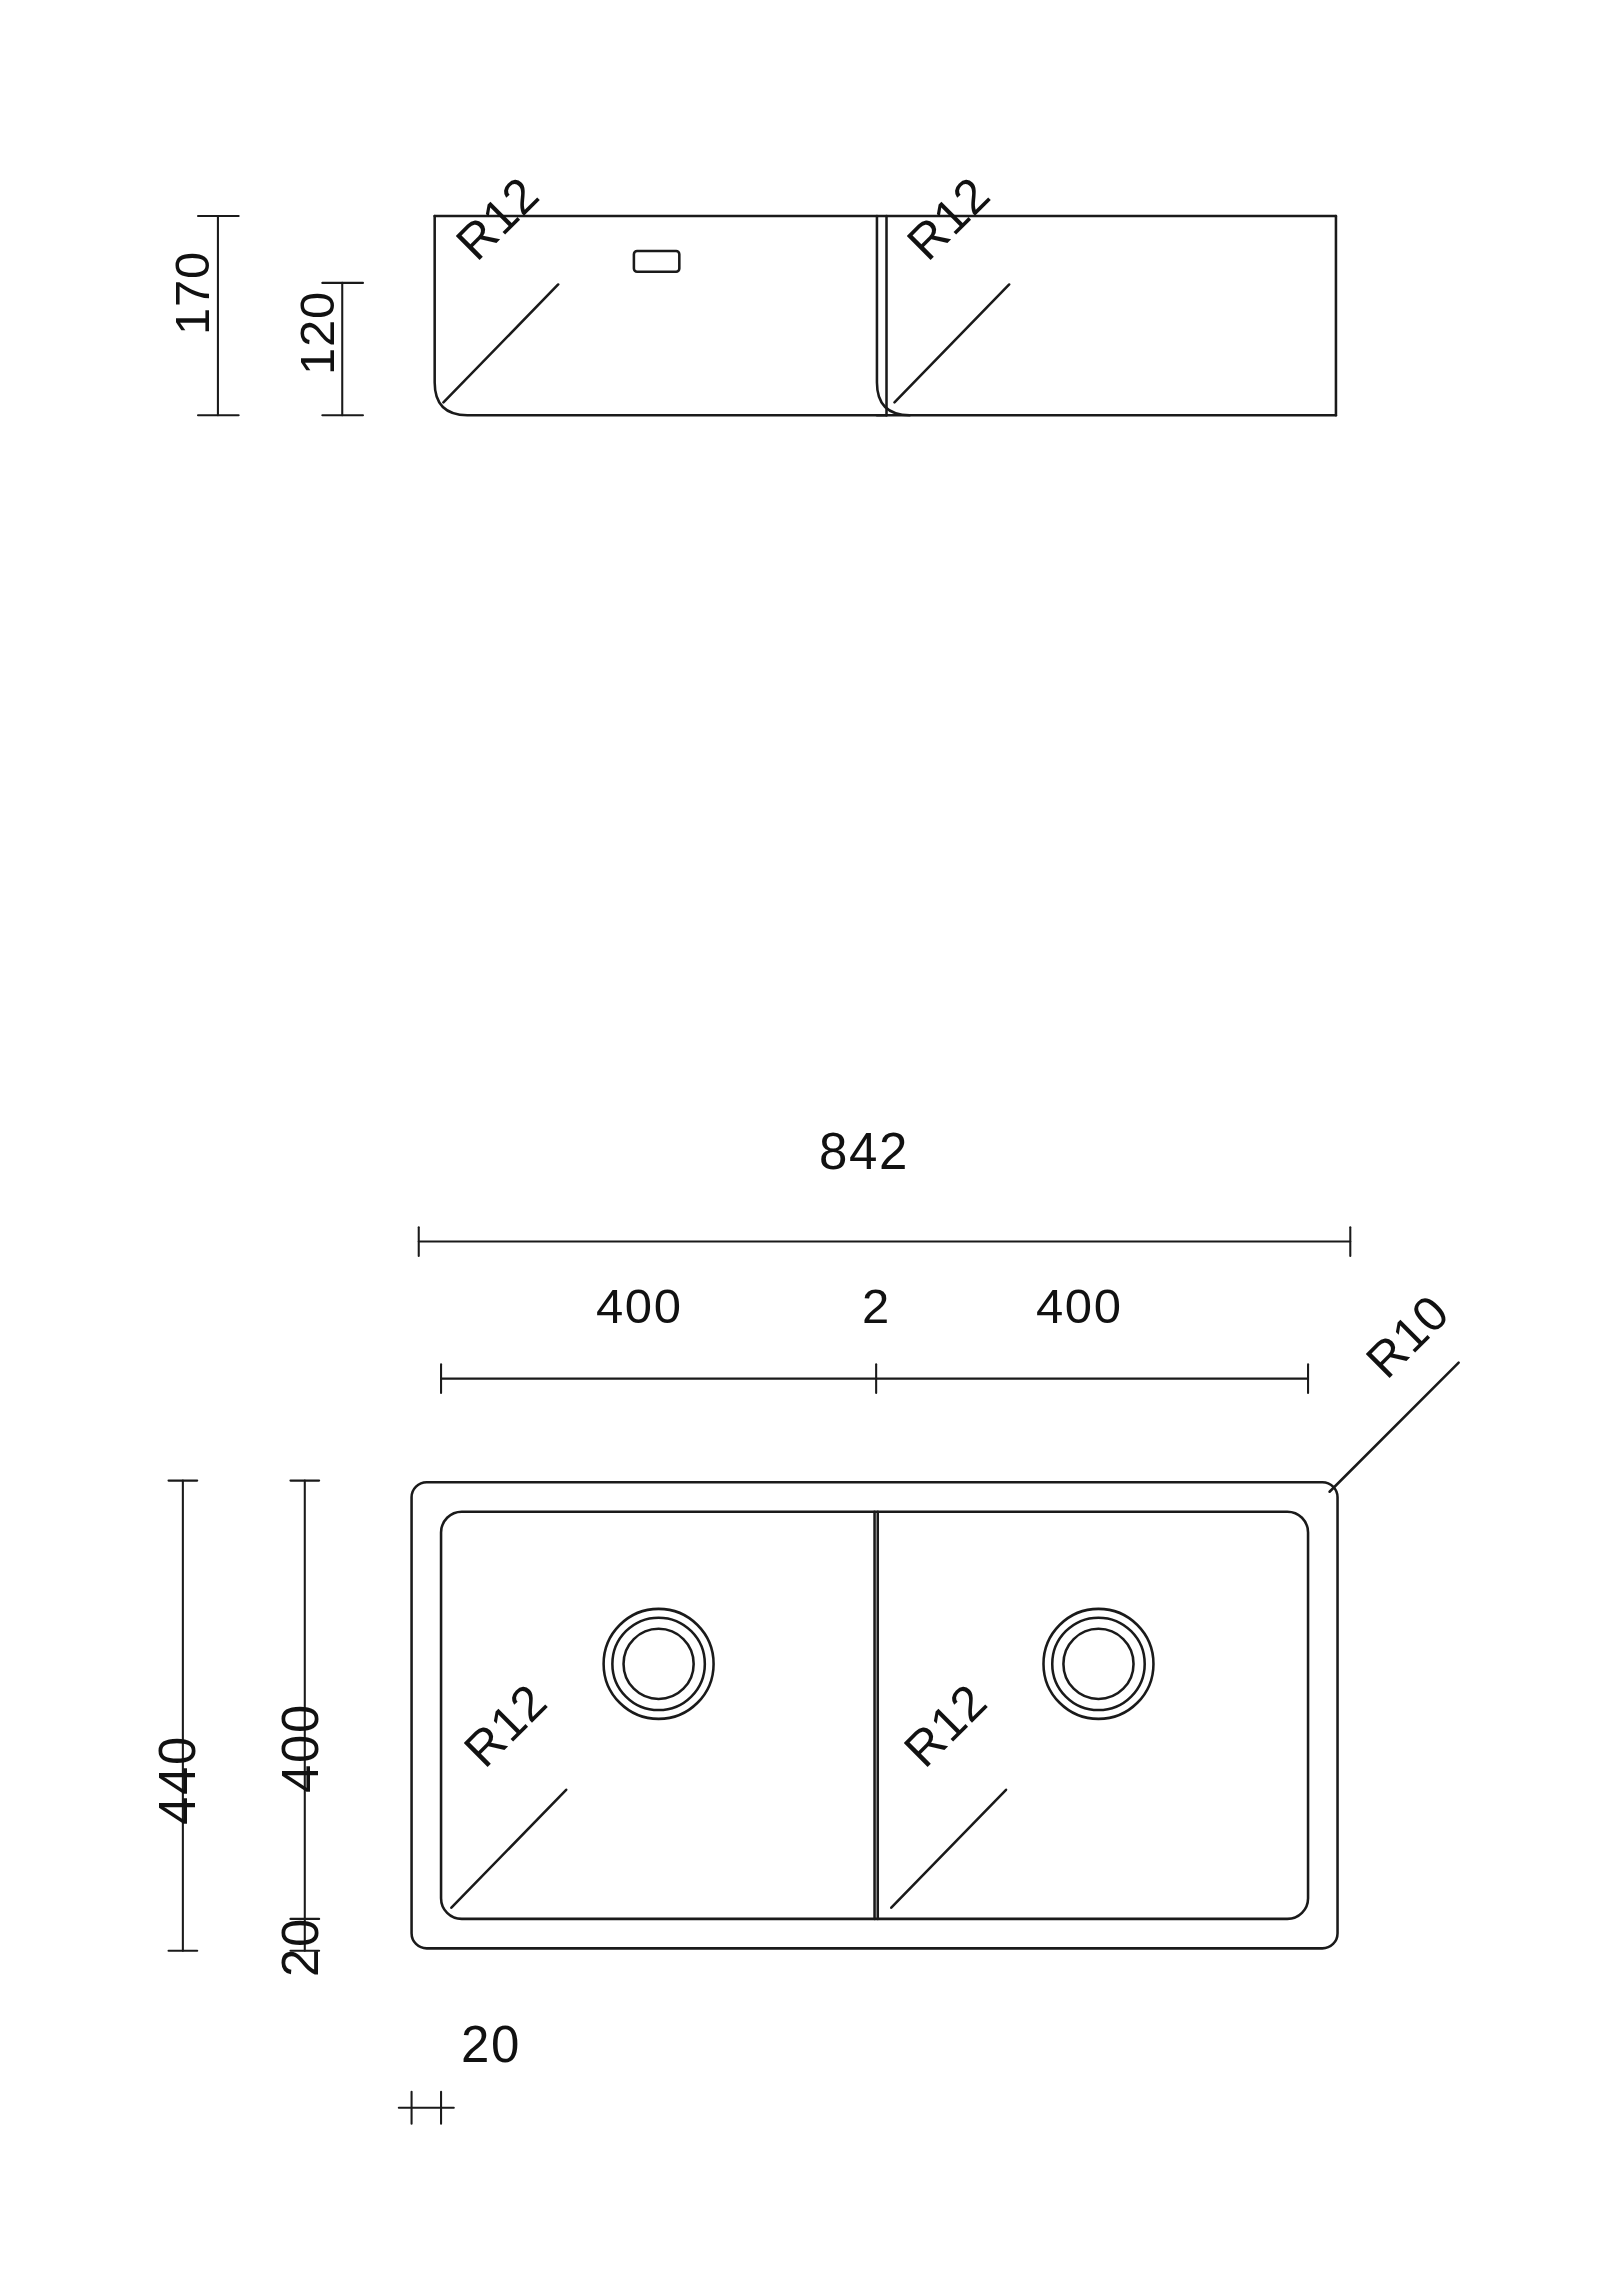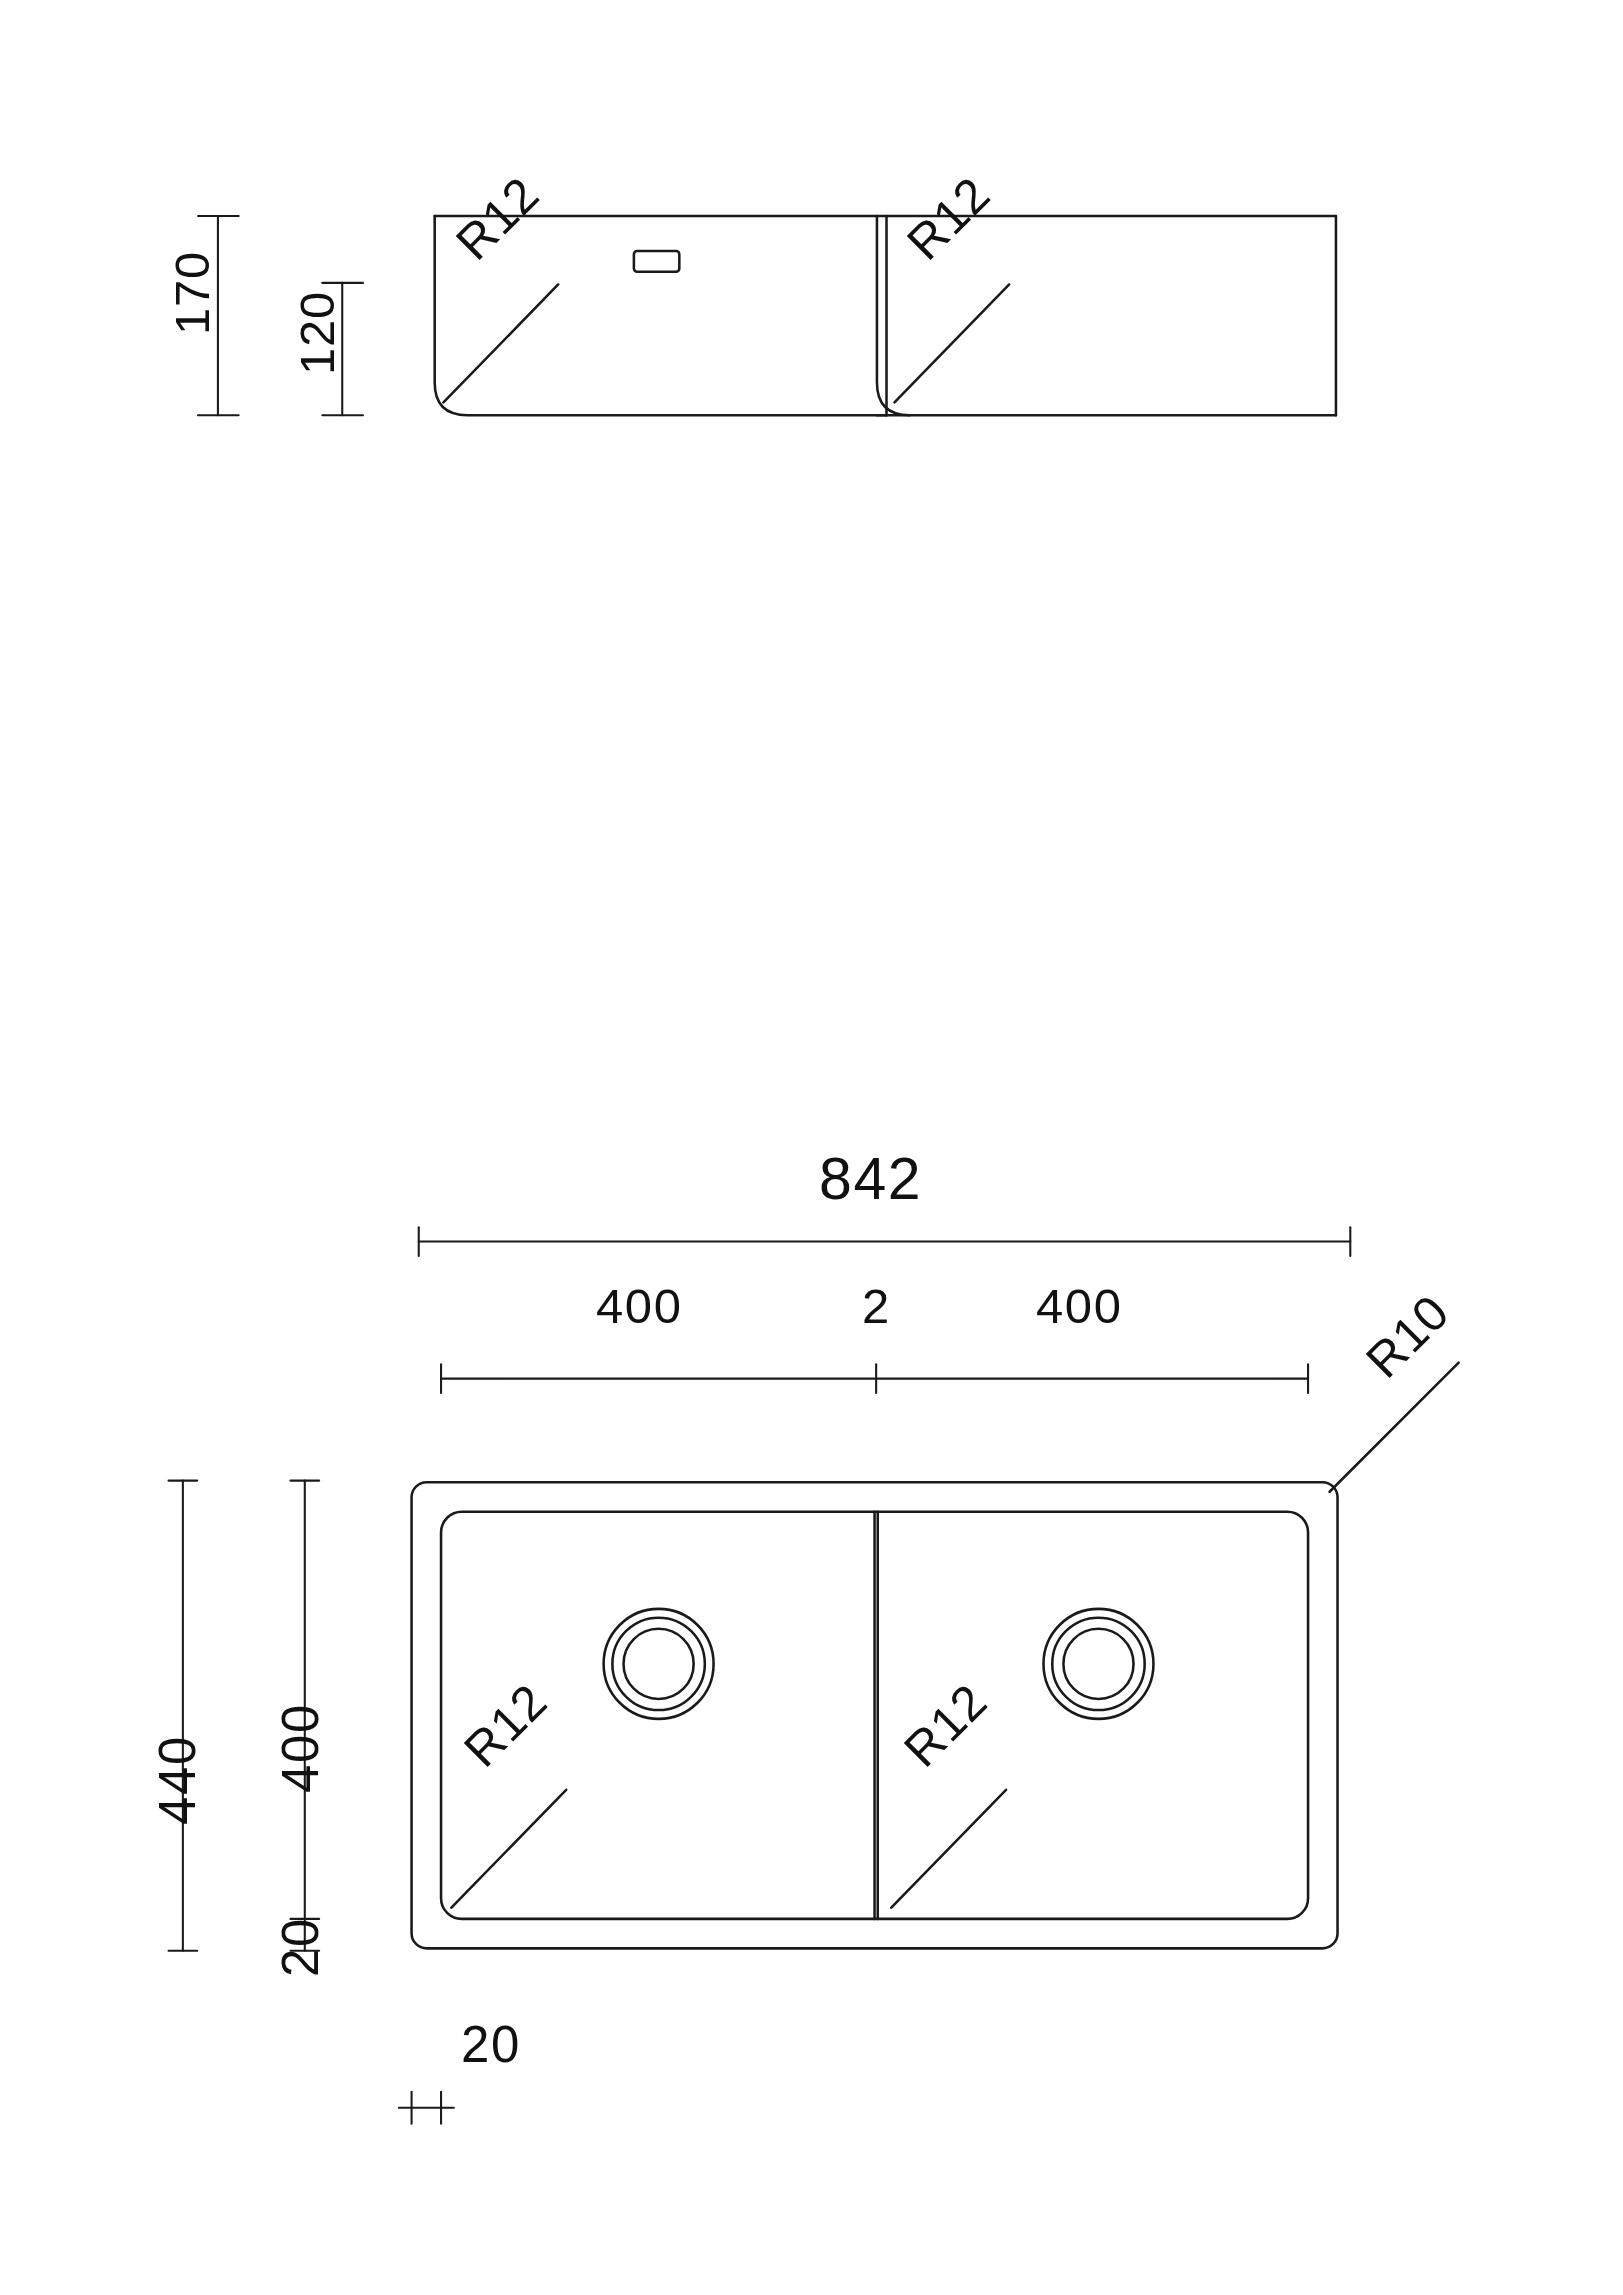"842" div.lbl { font-size: 59px -> 51px; top: 1145px -> 1122px }
